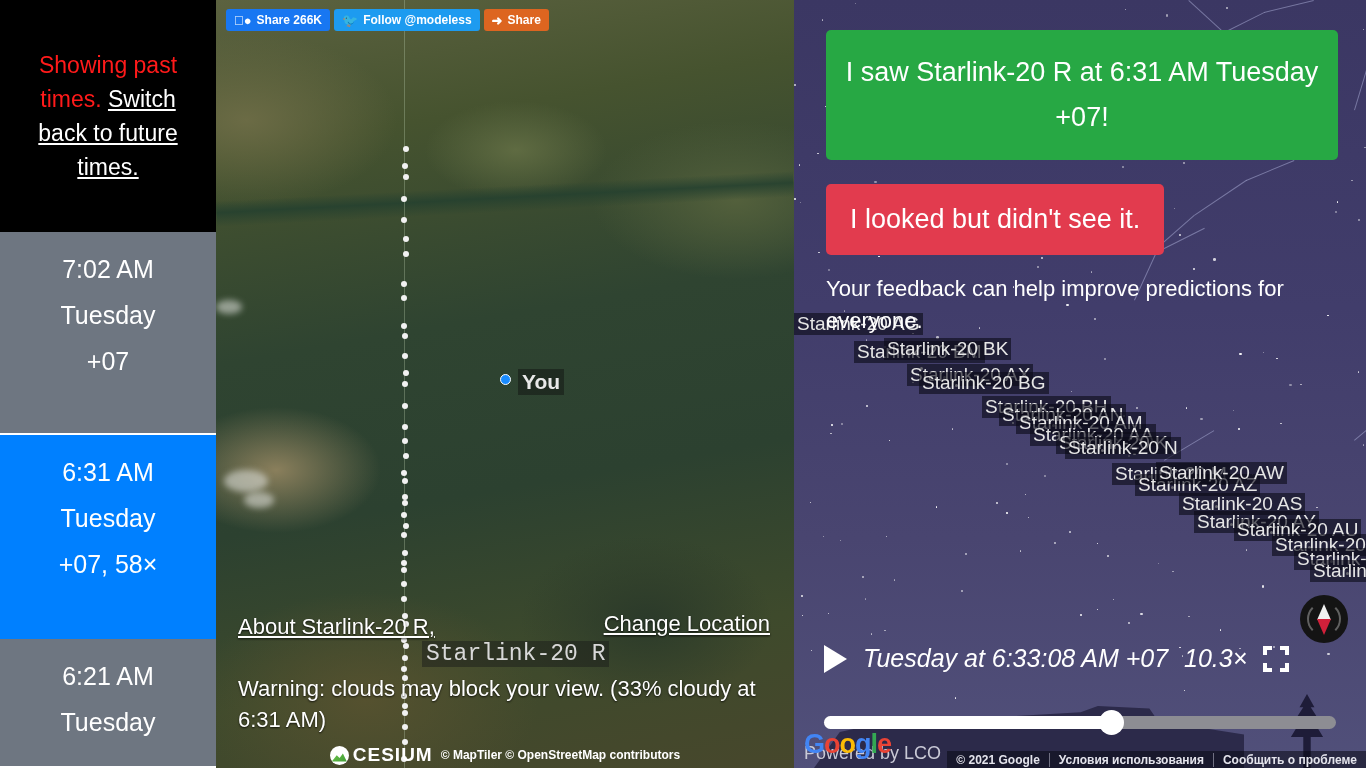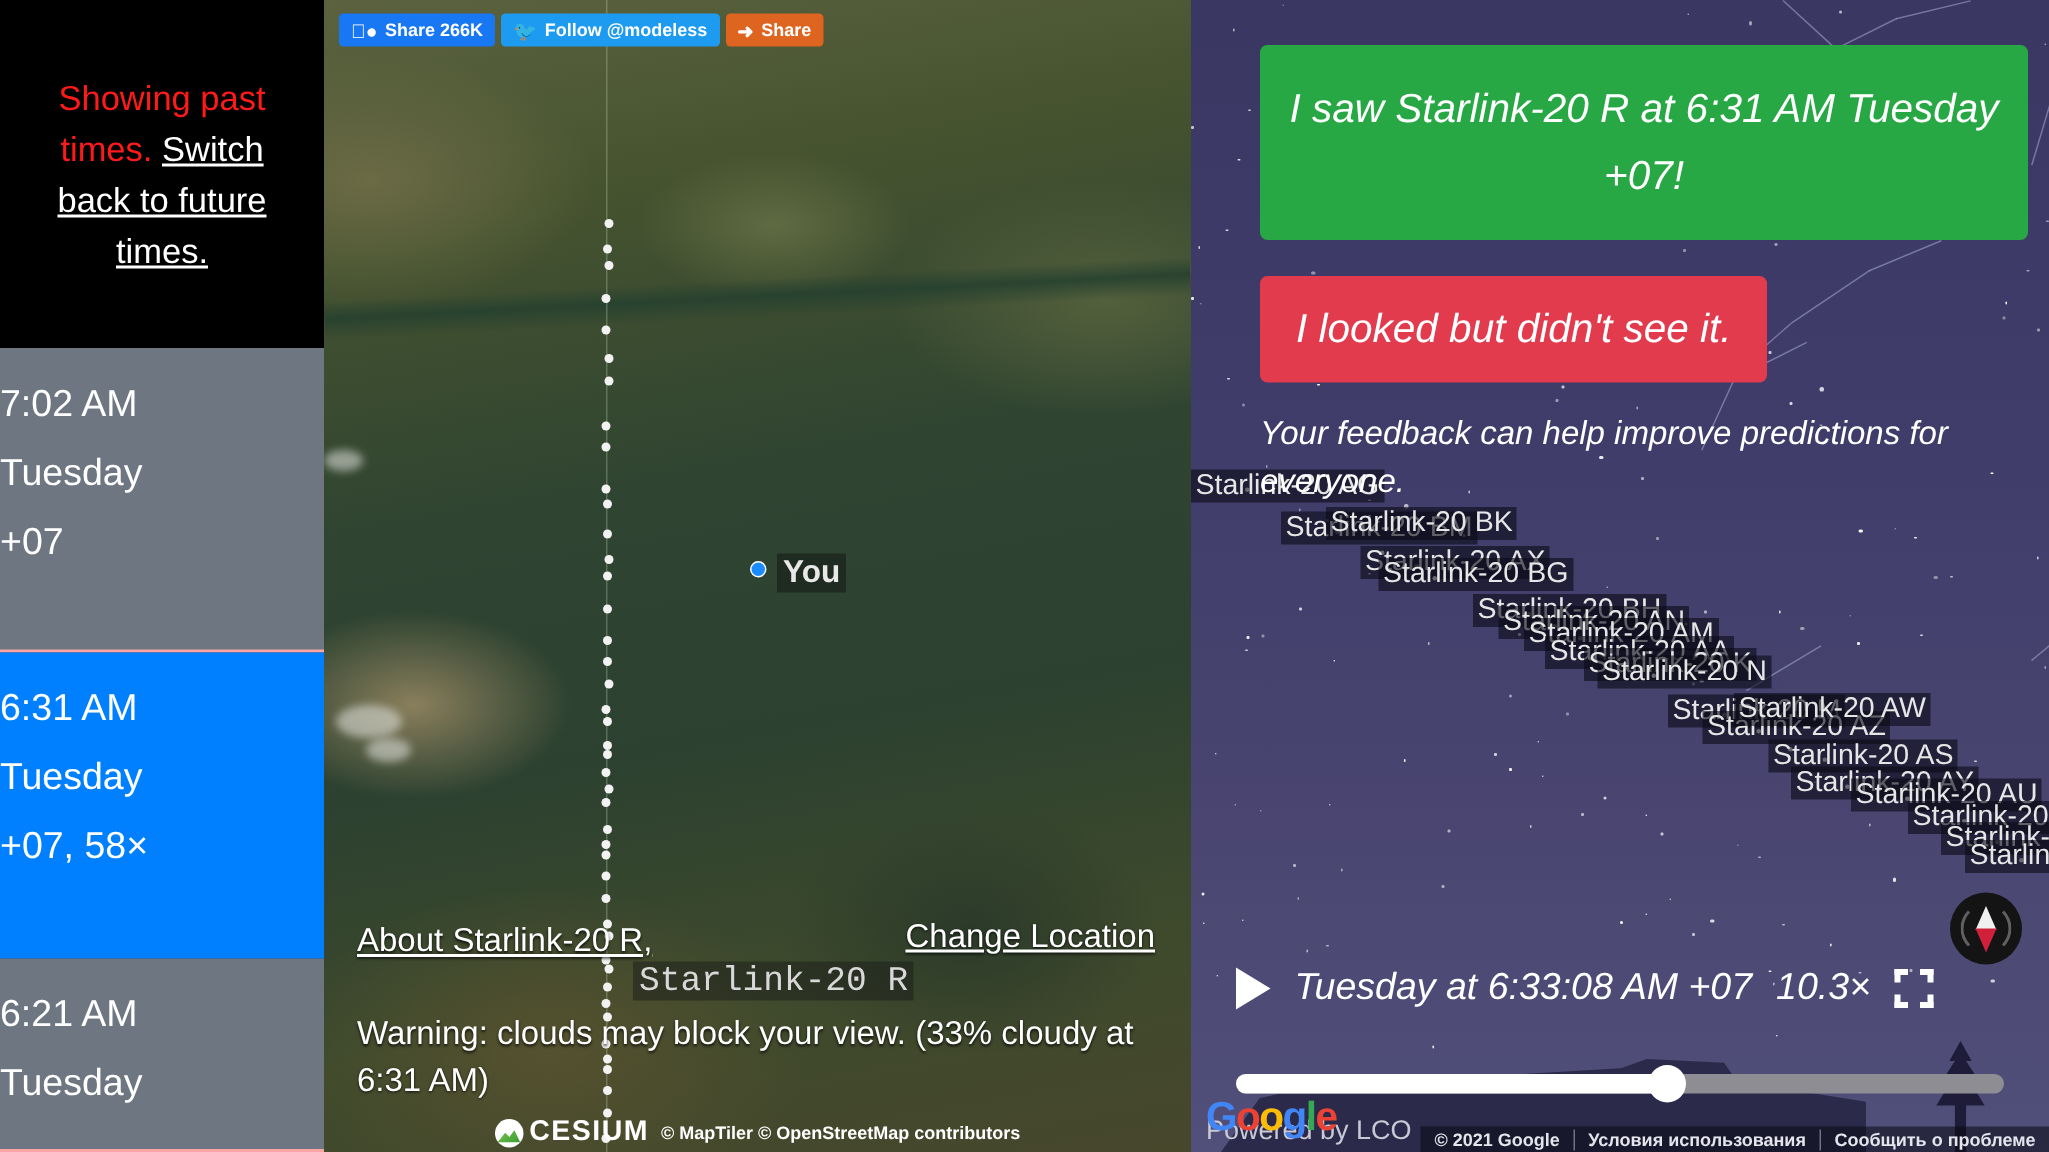"I saw Starlink-20 R at" #feedback { font-style: italic -> none; left: 46px -> 32px }
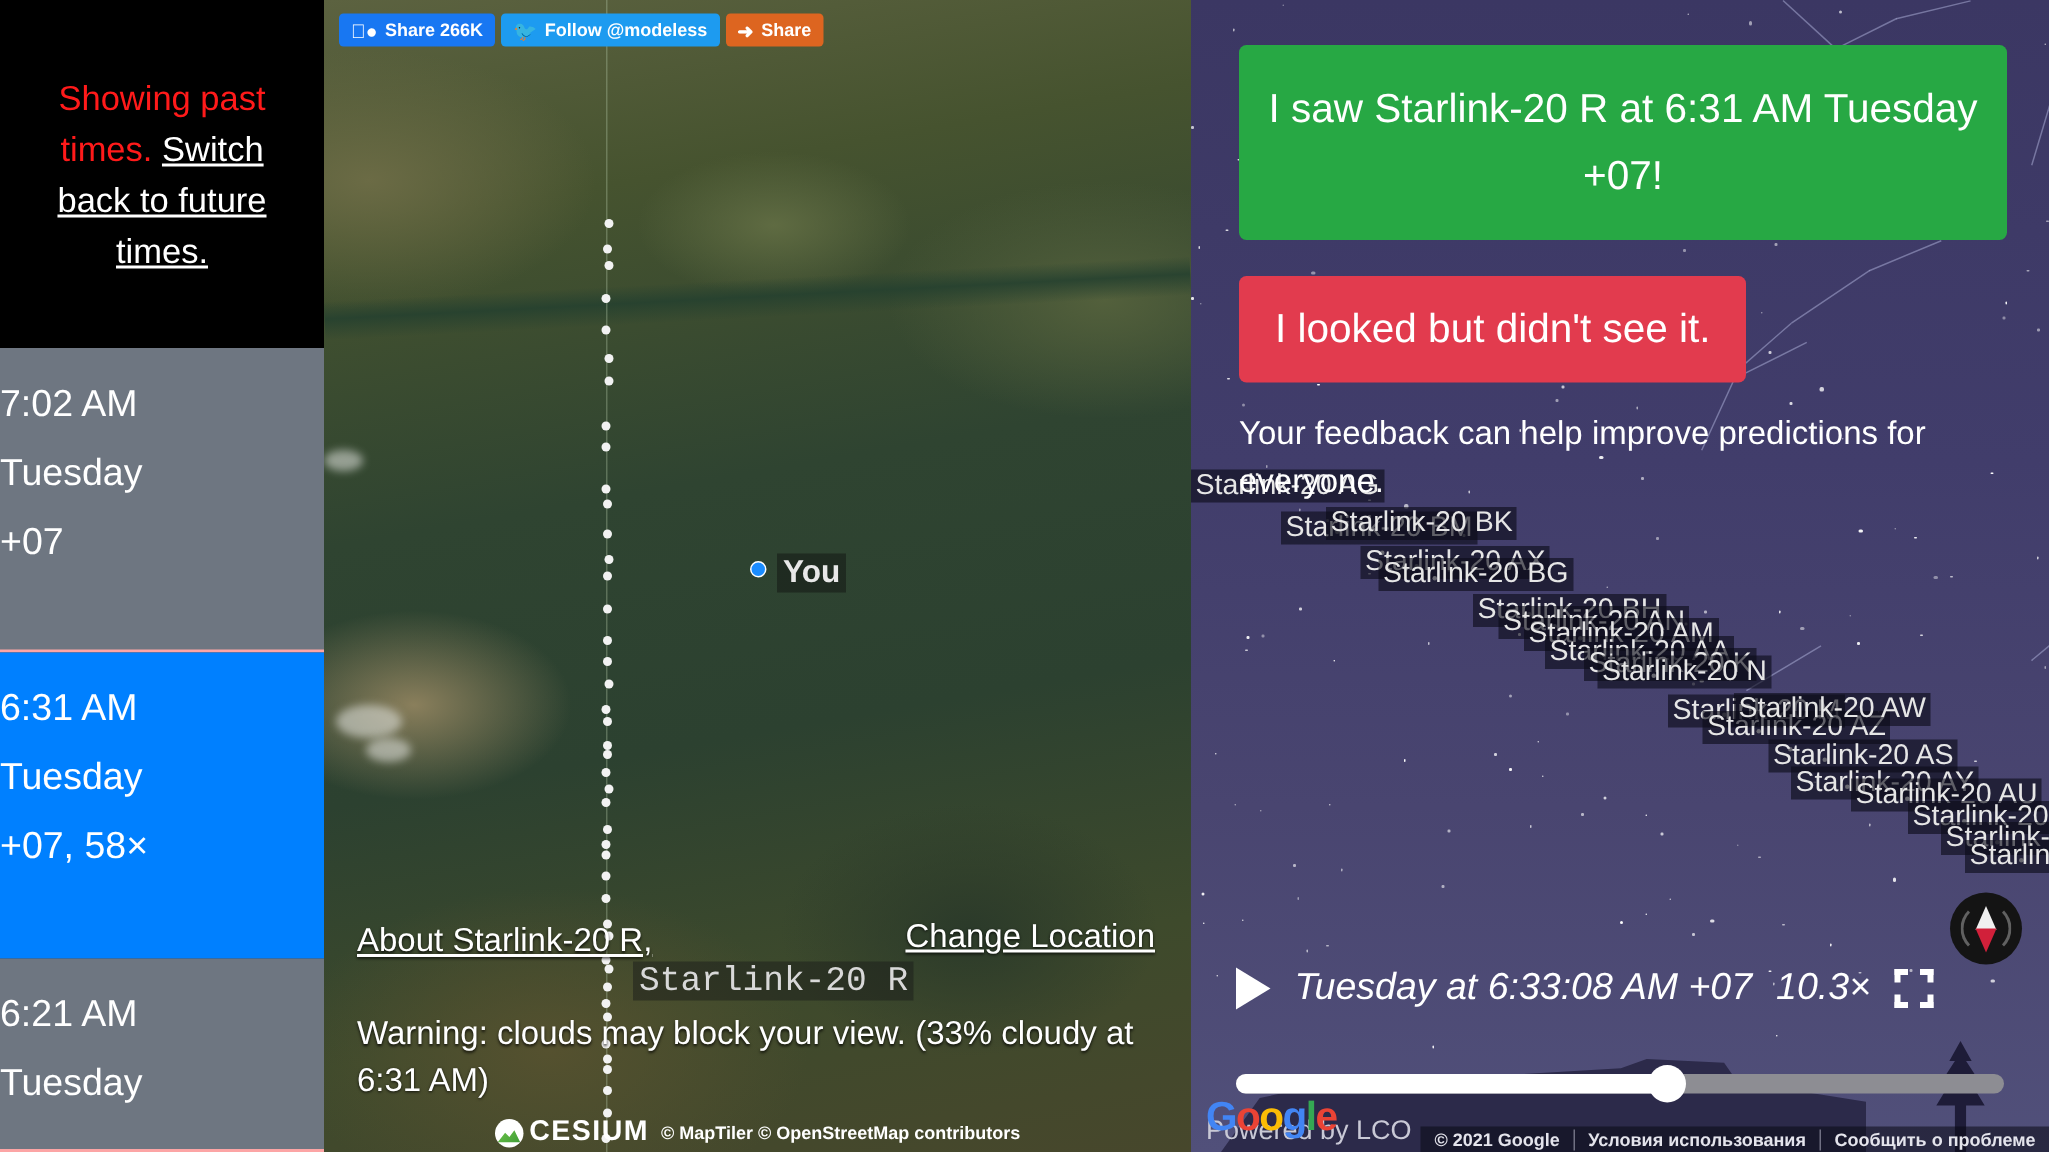"7:02 AM" .time-item { border-bottom: 2px solid #fca5a5 -> 2px solid #ffffff; text-align: left -> center }
